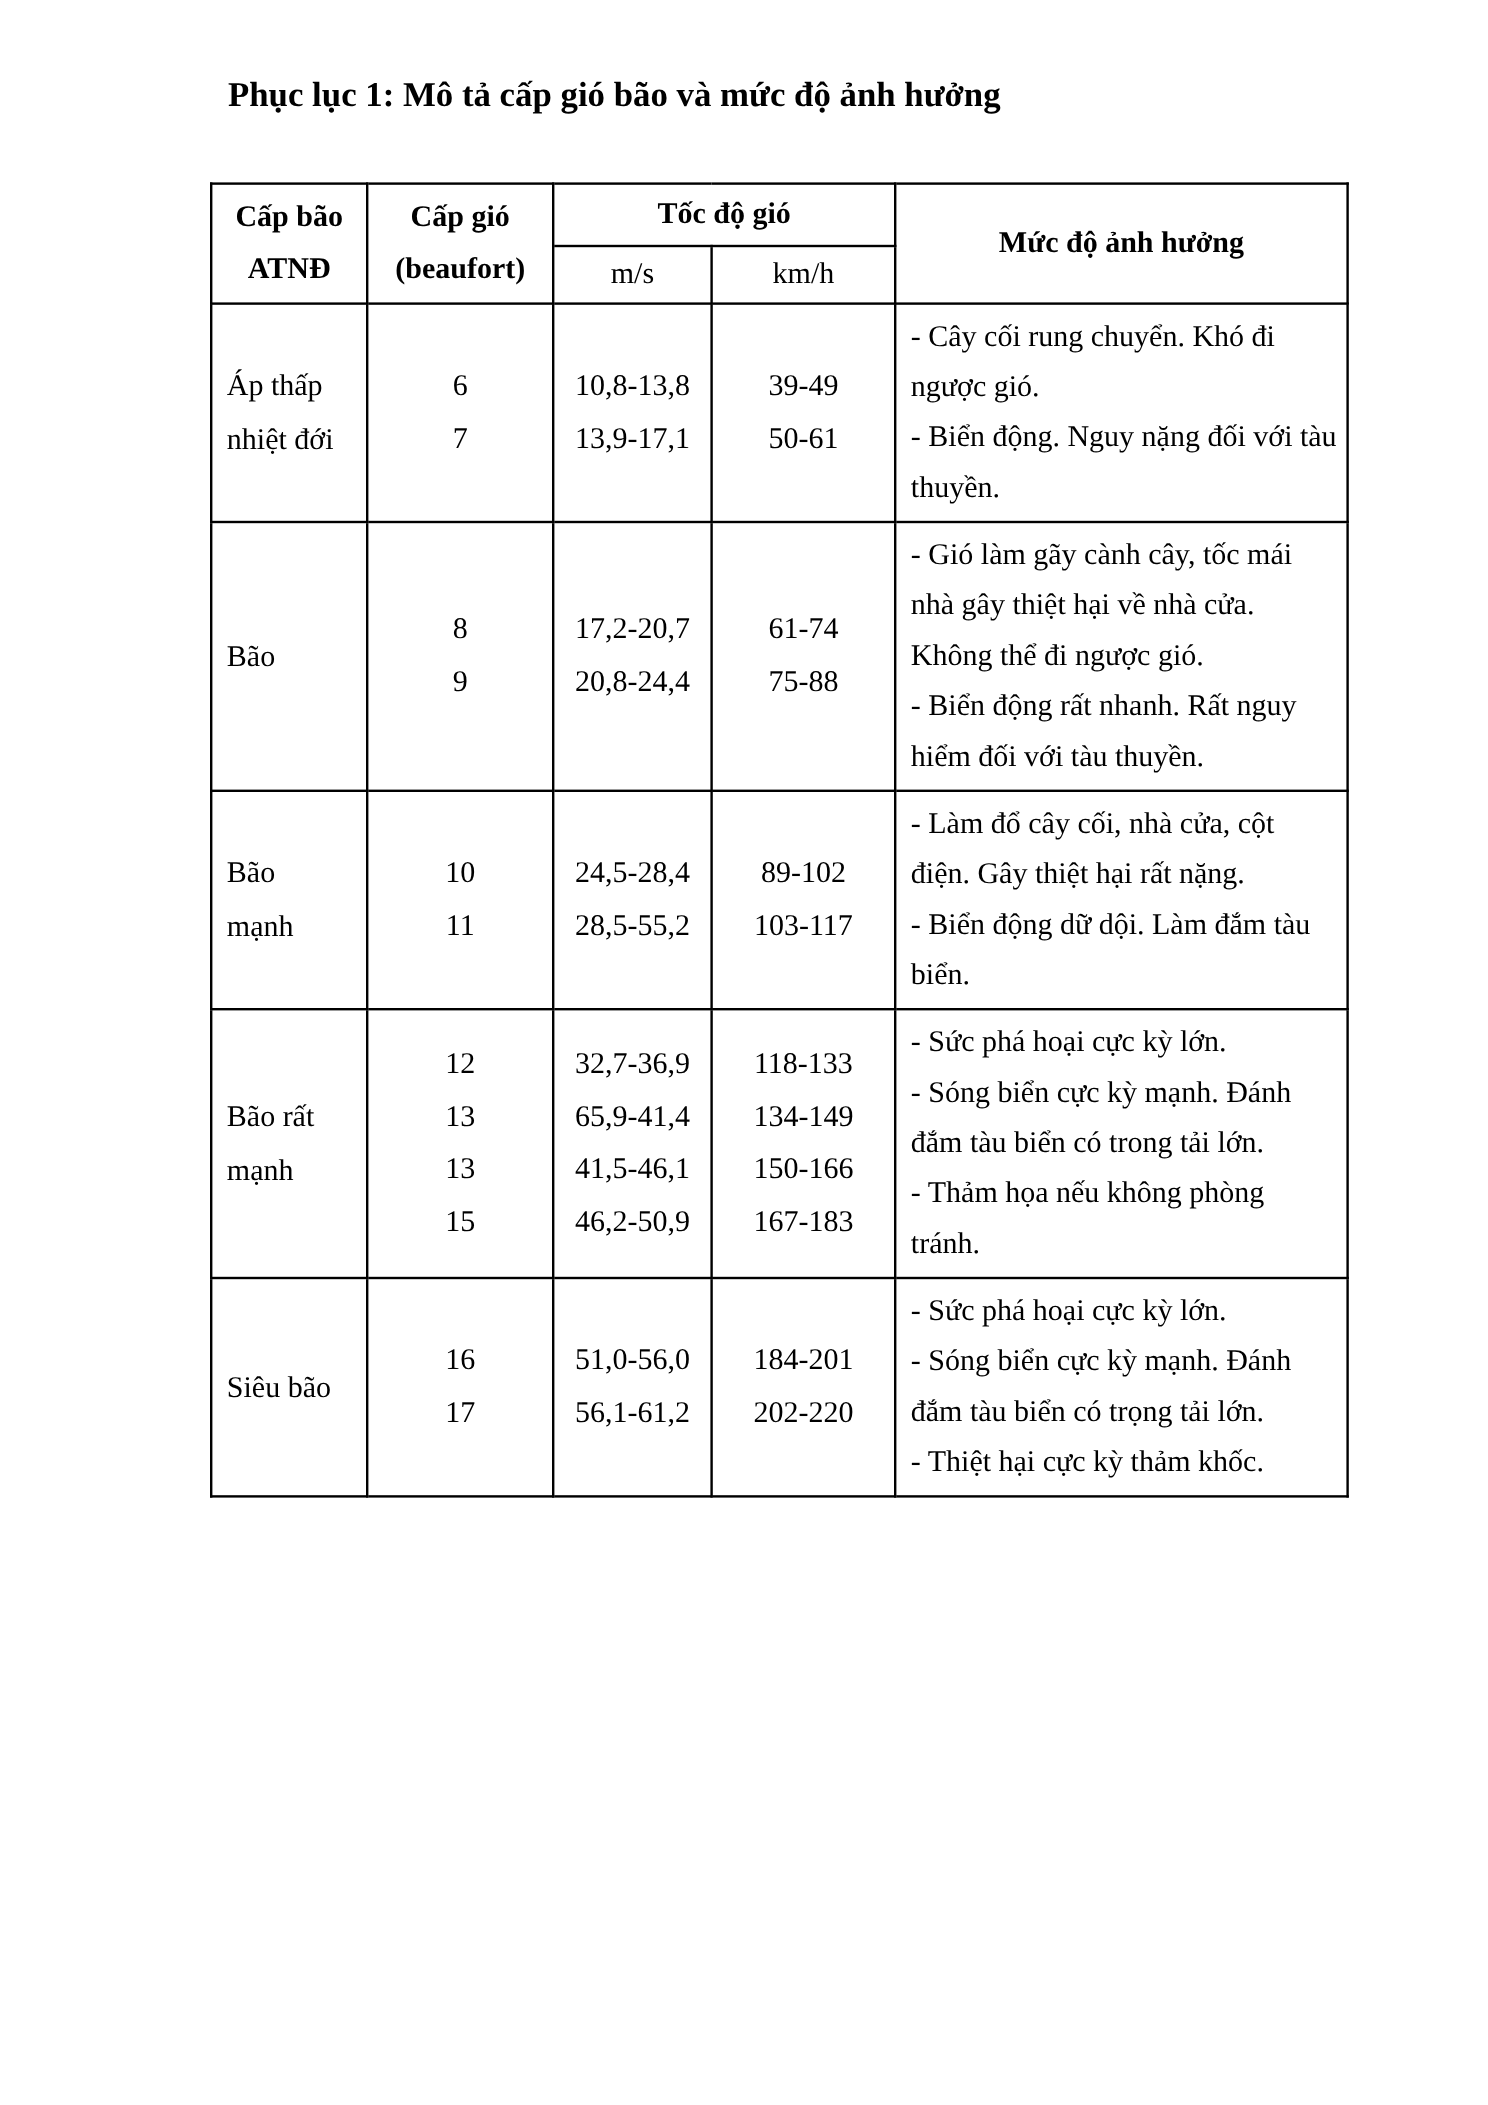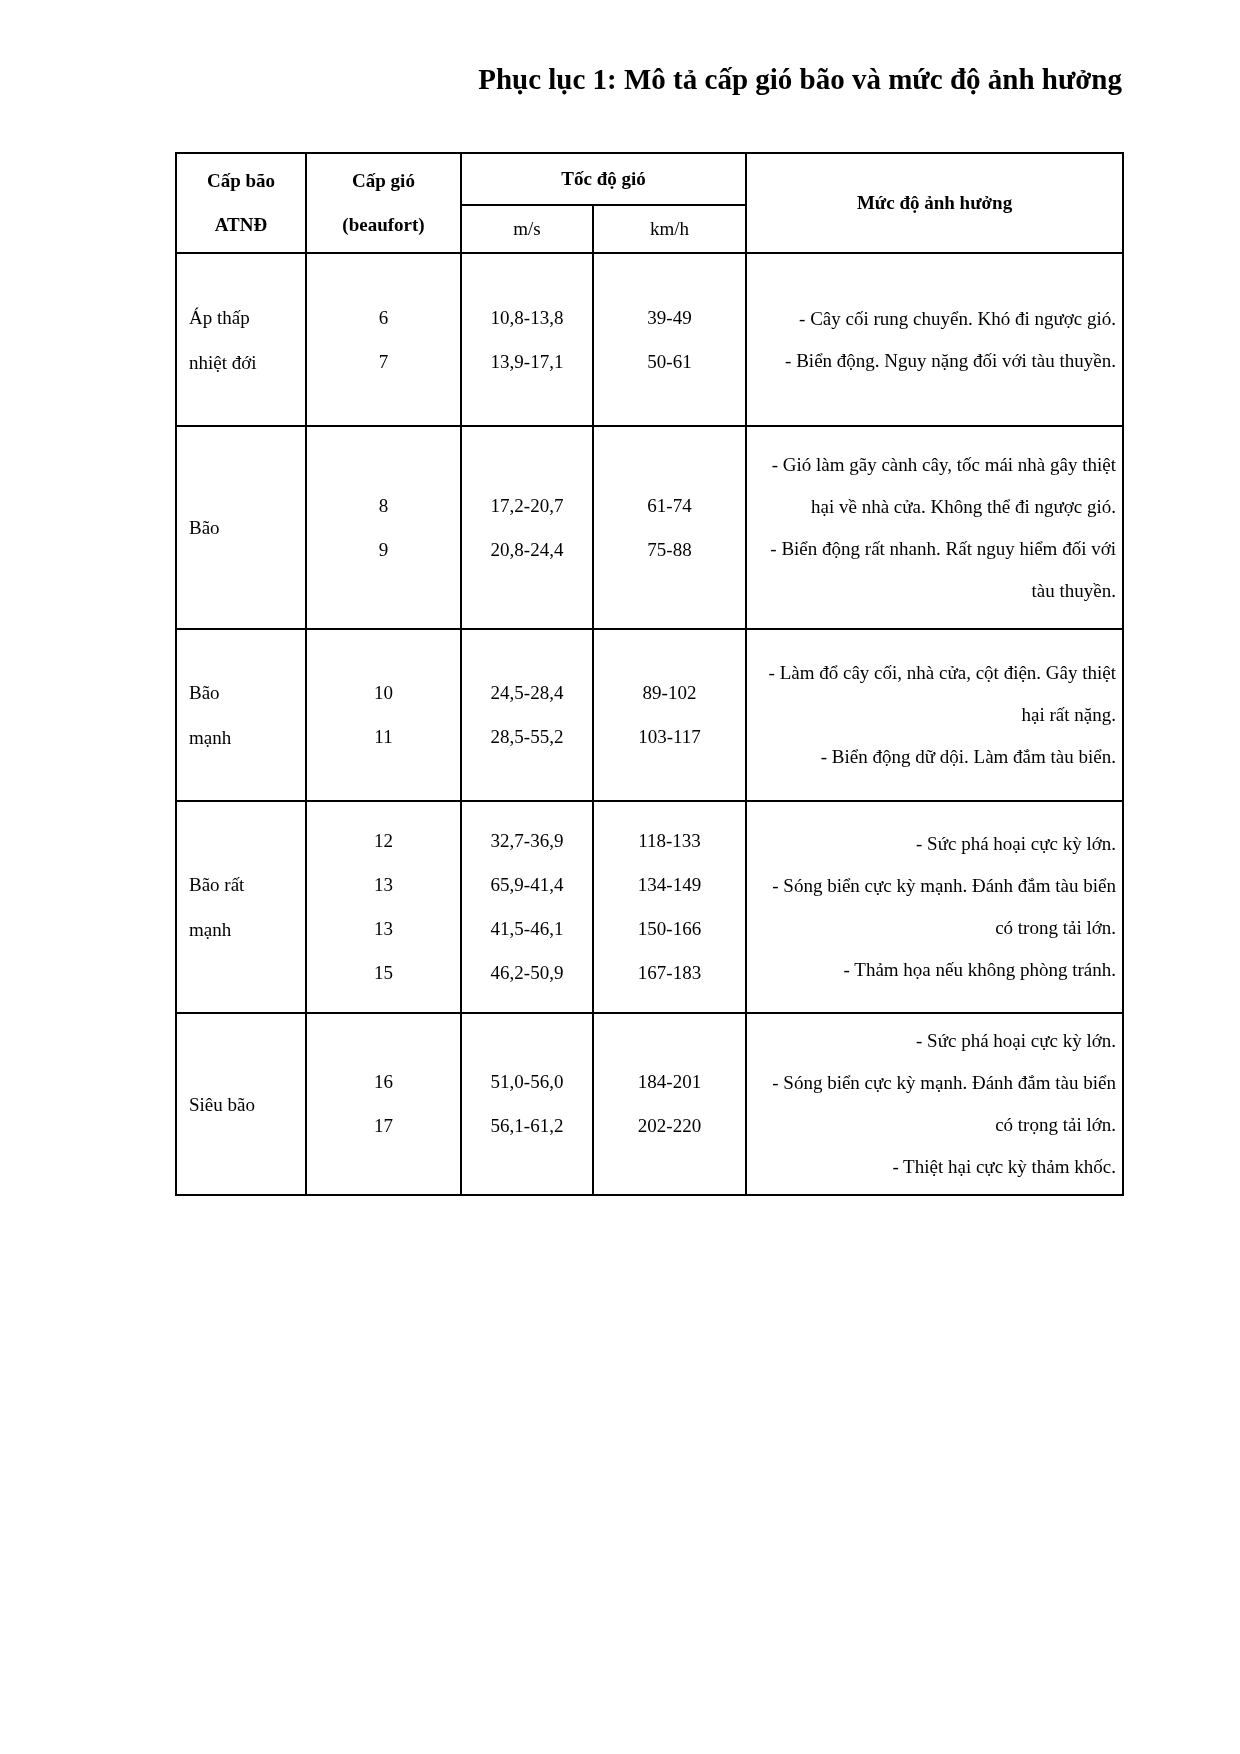"Phục lục 1: Mô tả" .doc-title { left: 175px -> 190px; text-align: right -> left }
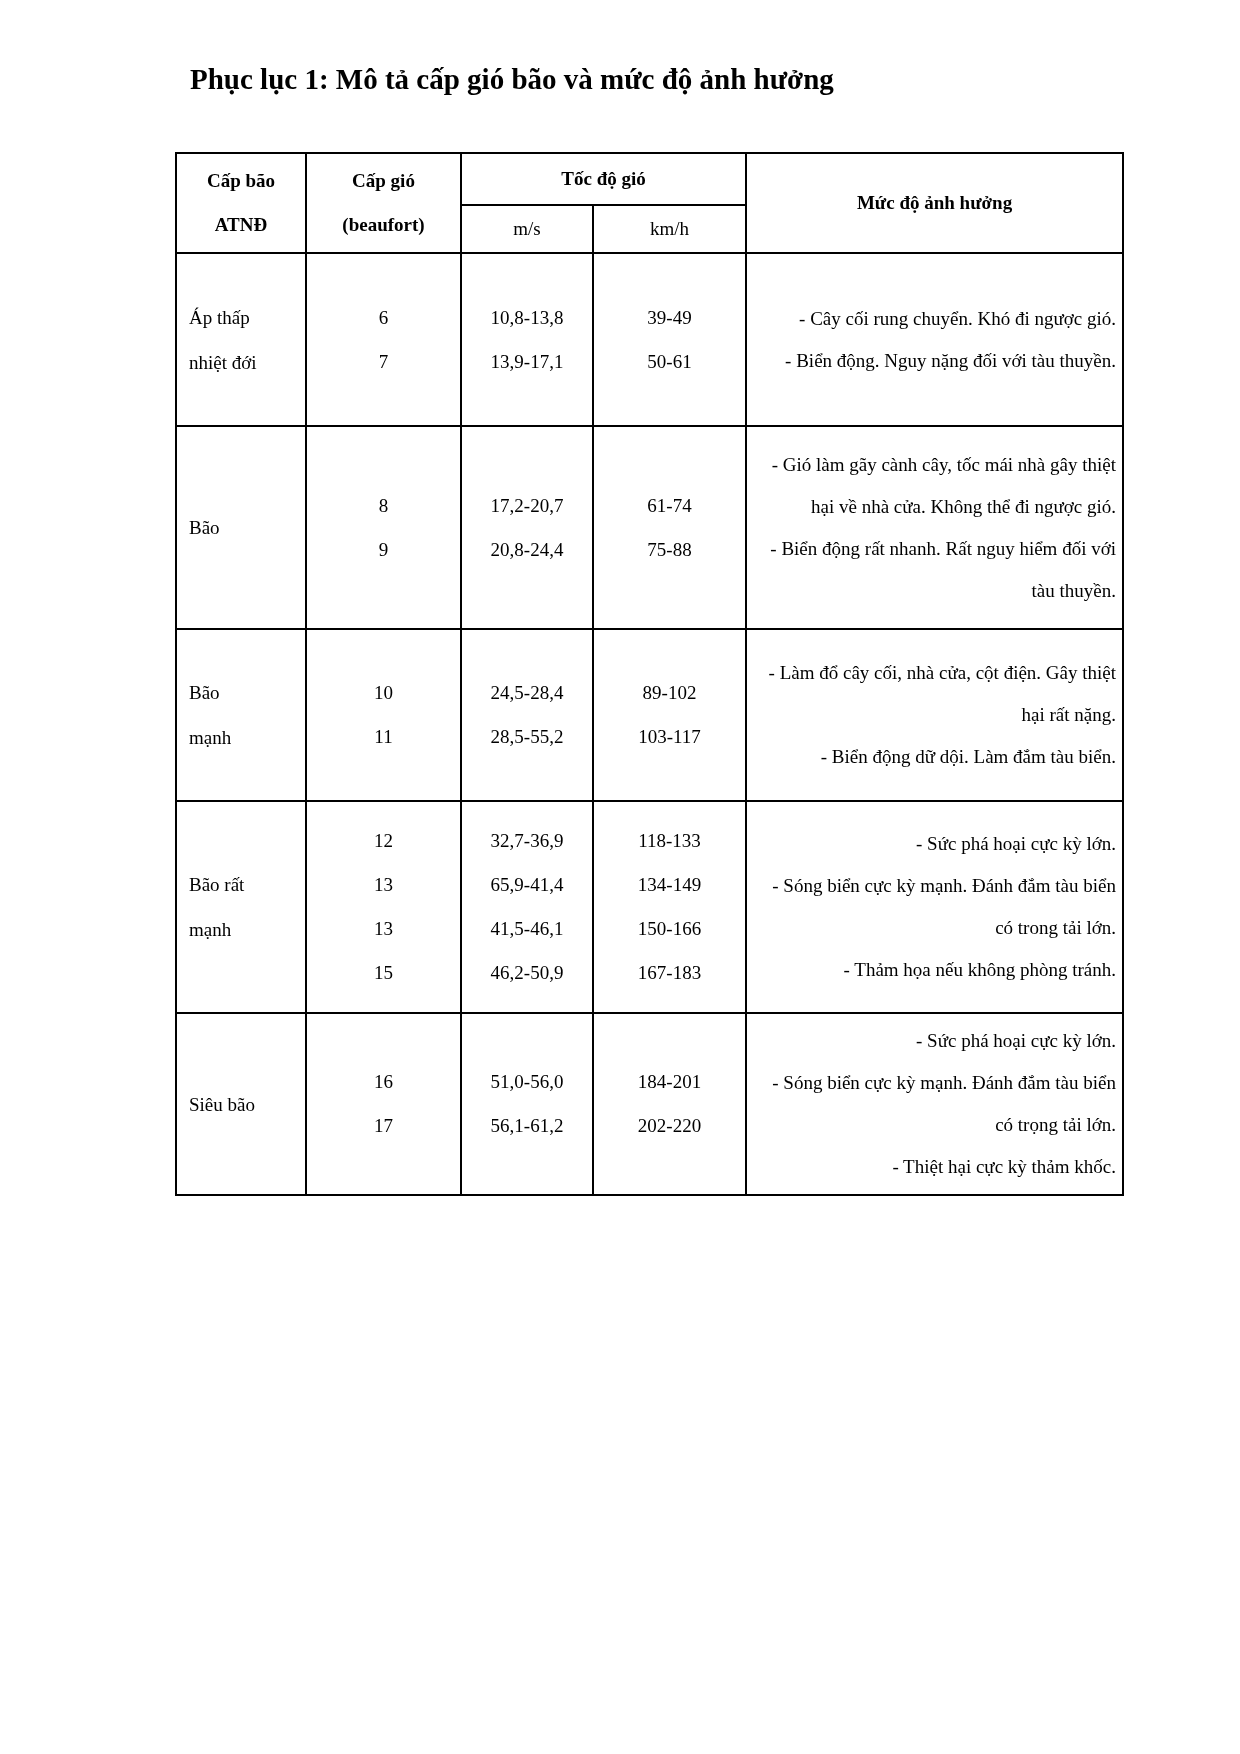"Cấp bão" table.storm-table { font-size: 19px -> 25px }
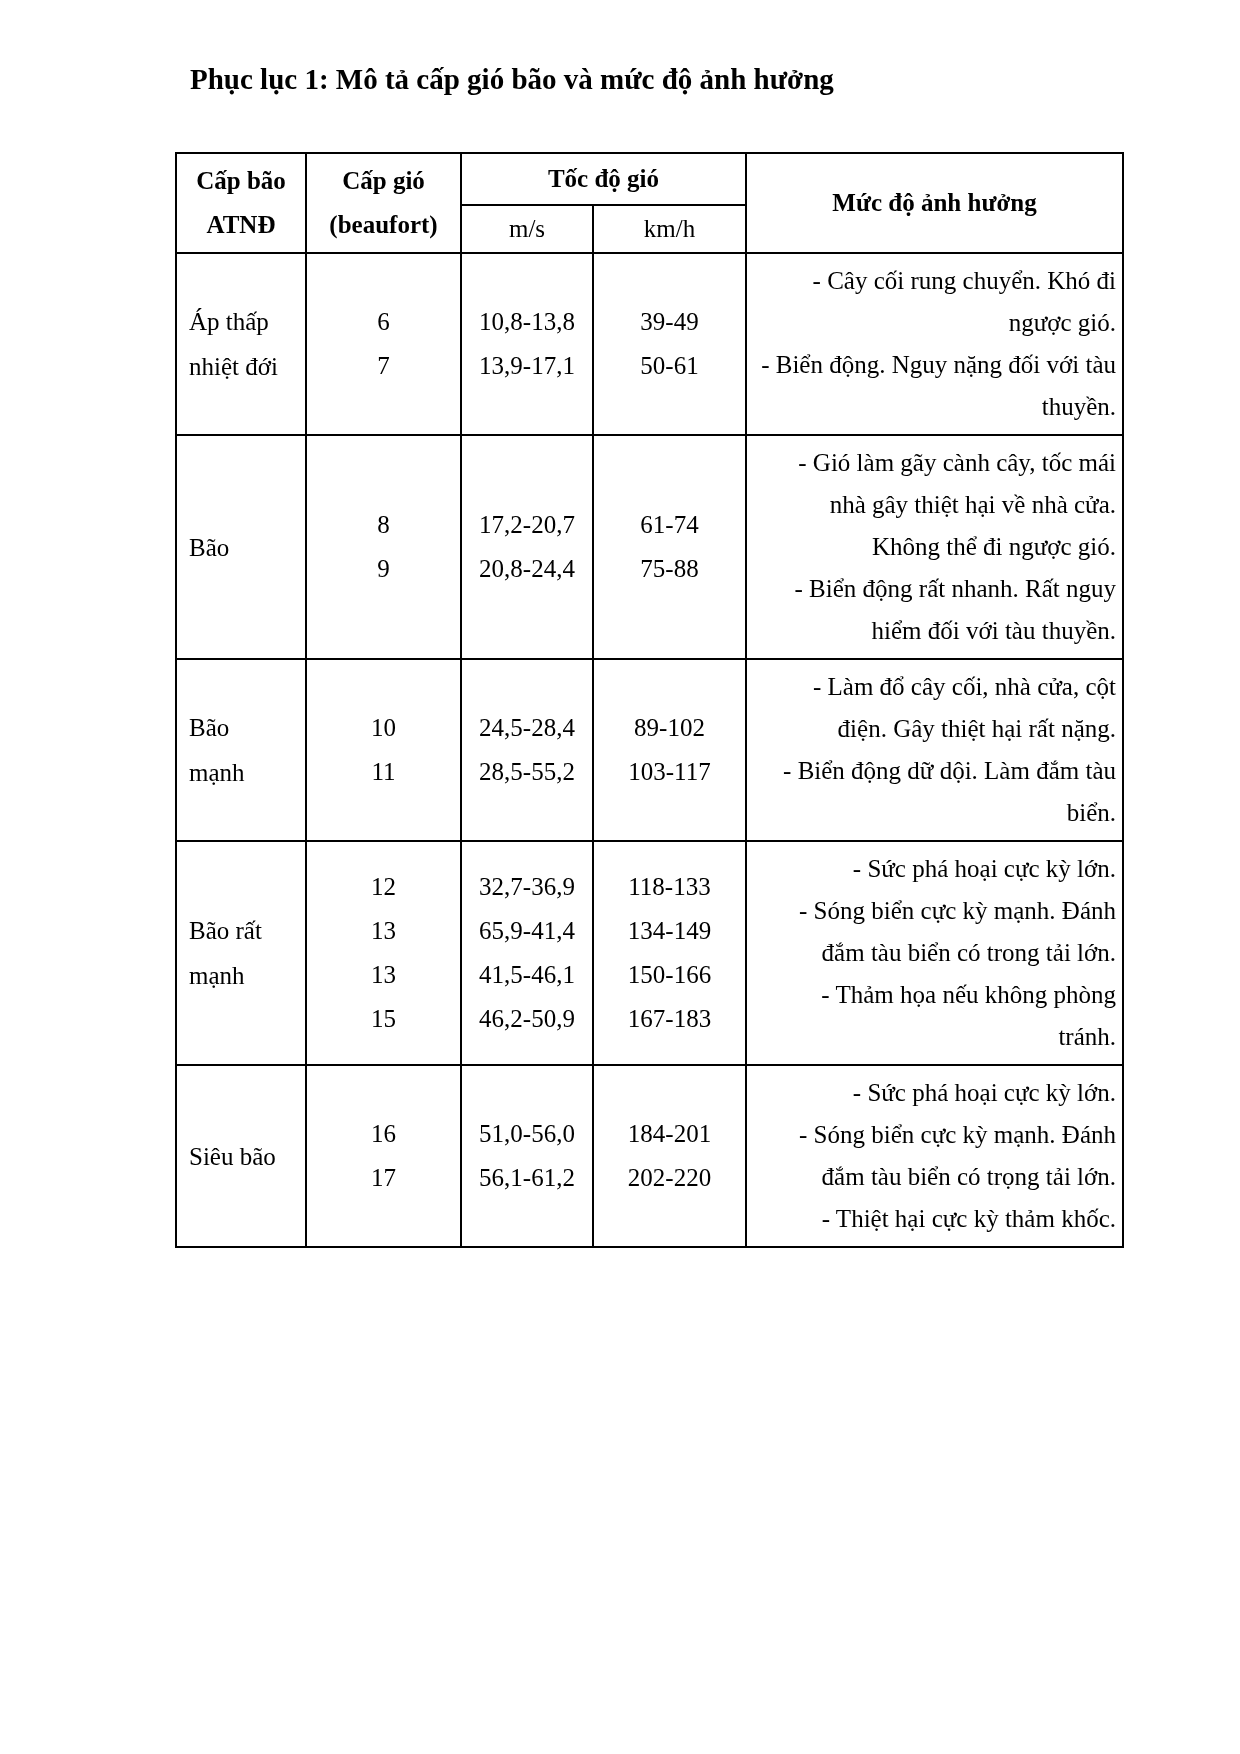"- Cây cối rung chuyển." td.c-impact { text-align: right -> left }
